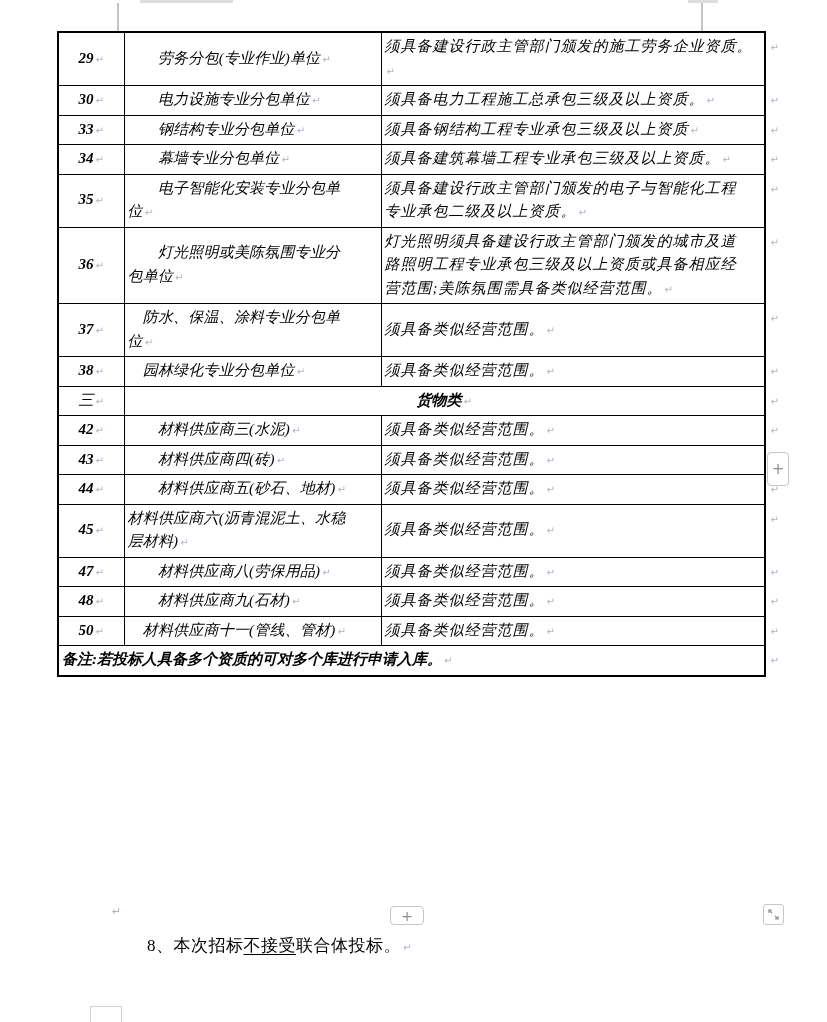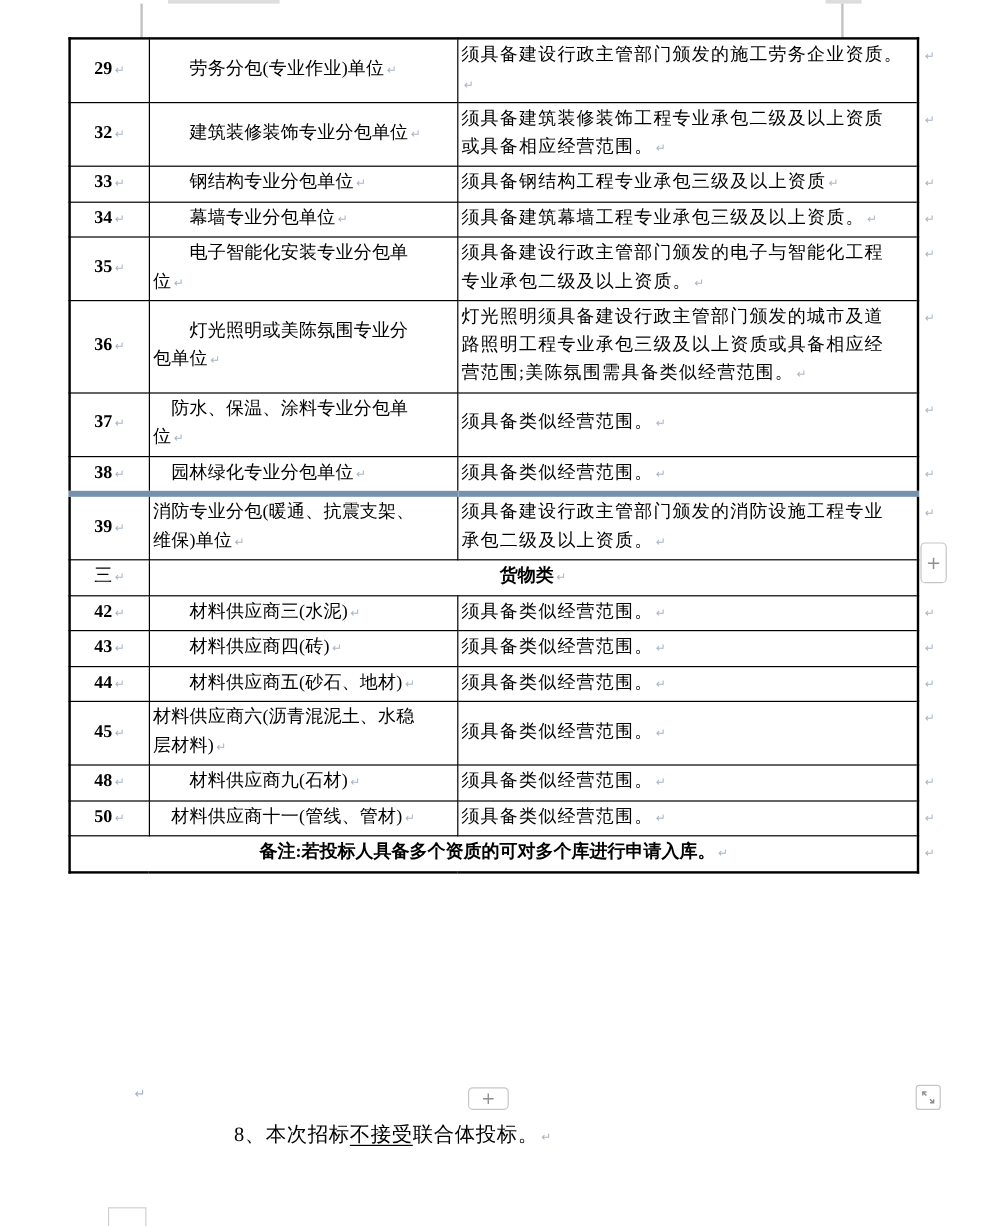"29 ↵" table.doc { font-style: none -> italic }
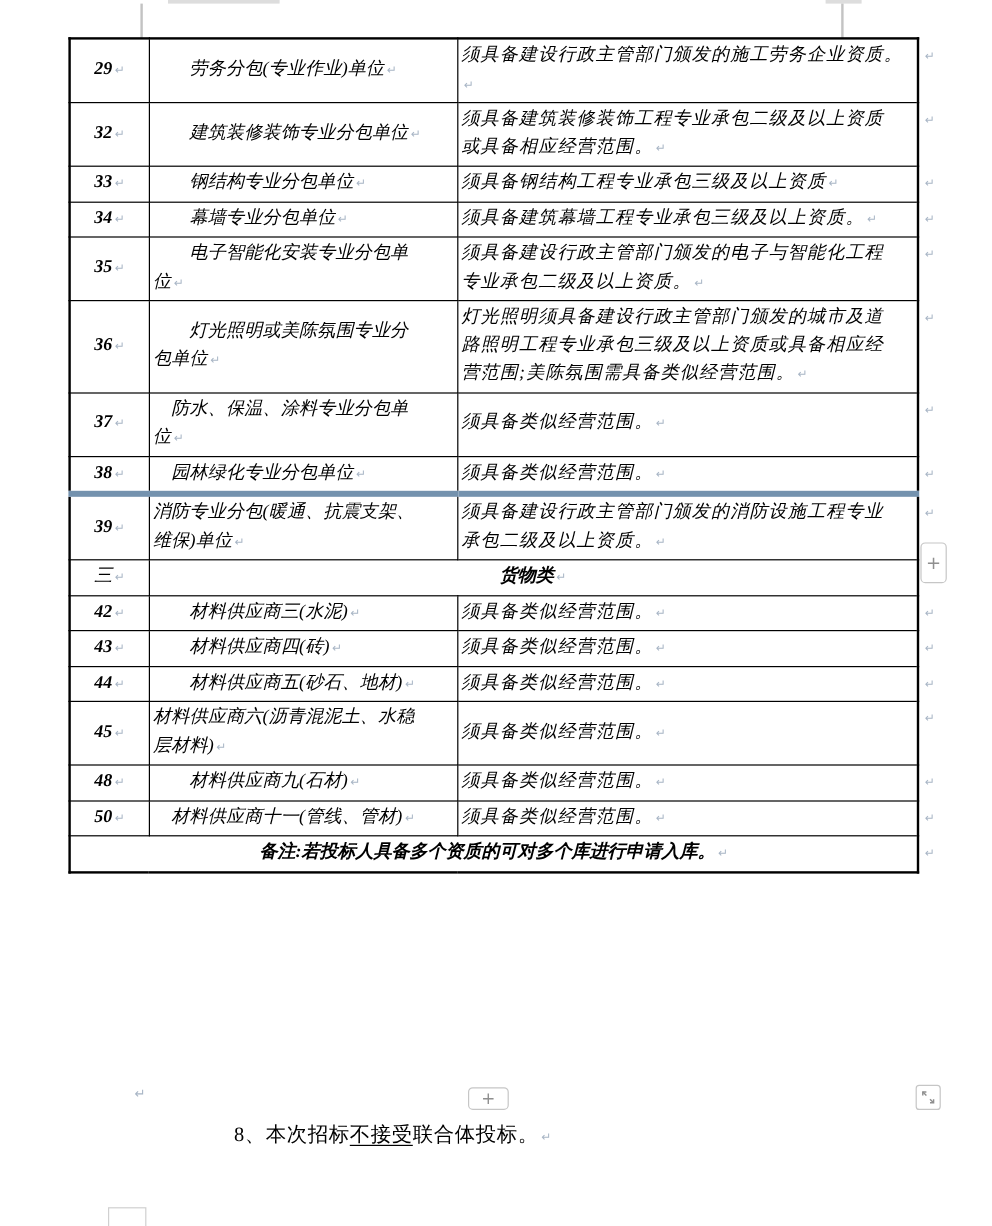"30 ↵" tr { html: none -> <tr> <td>30<span>↵</span></td> <td> 电力设施专业分包单位<span>↵</span></td> <td>须具备电力工程施工总承包三级及以上资质。<span>↵</span><span>↵</span></td> </tr> }
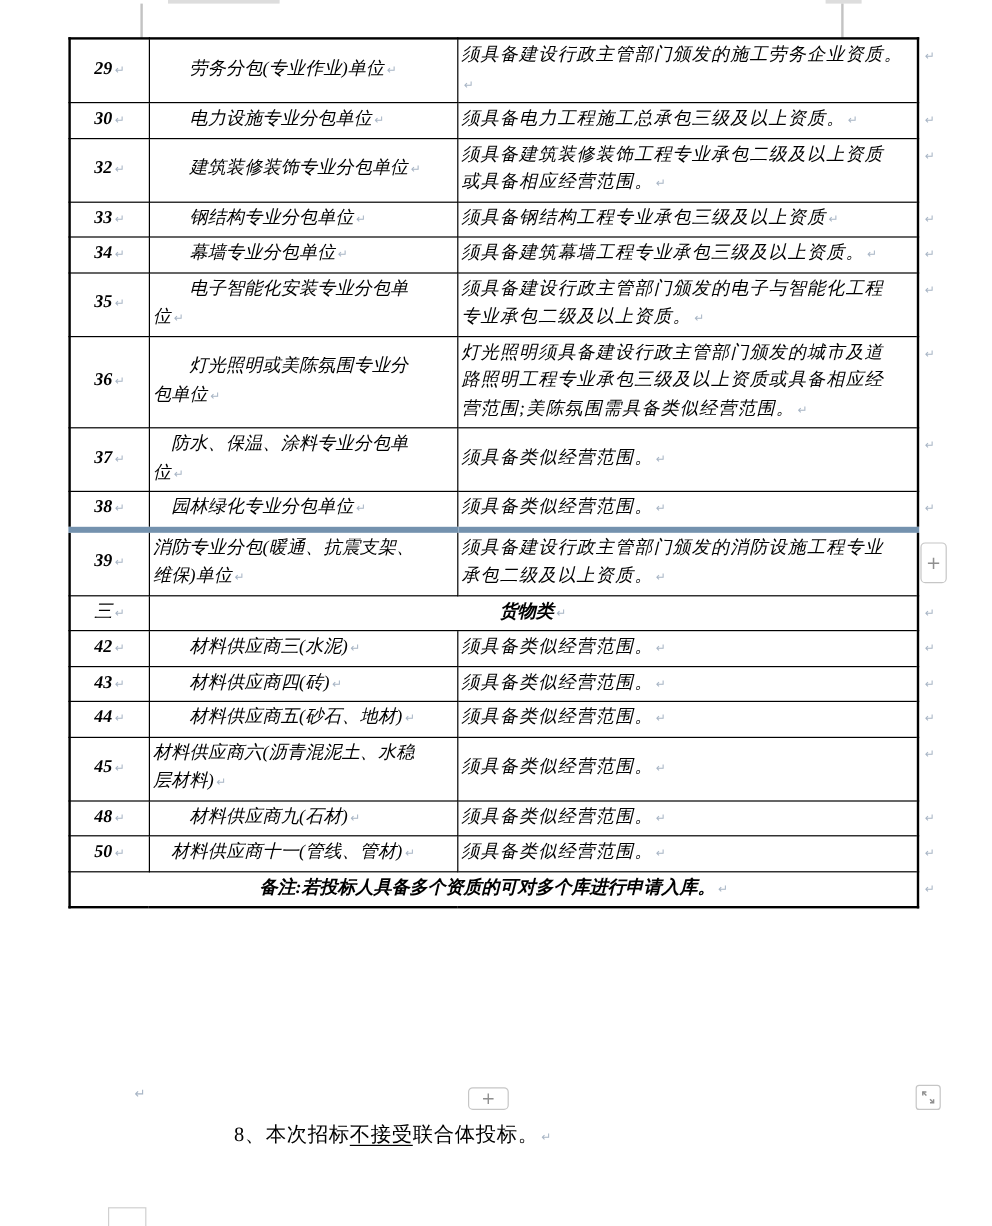"32 ↵" tr { html: <tr> <td>32<span>↵</span></td> <td> 建筑装修装饰专业分包单位<span>↵</span></td> <td>须具备建筑装修装饰工程专业承包二级及以上资质 或具备相应经营范围。<span>↵</span><span>↵</span></td> </tr> -> none }
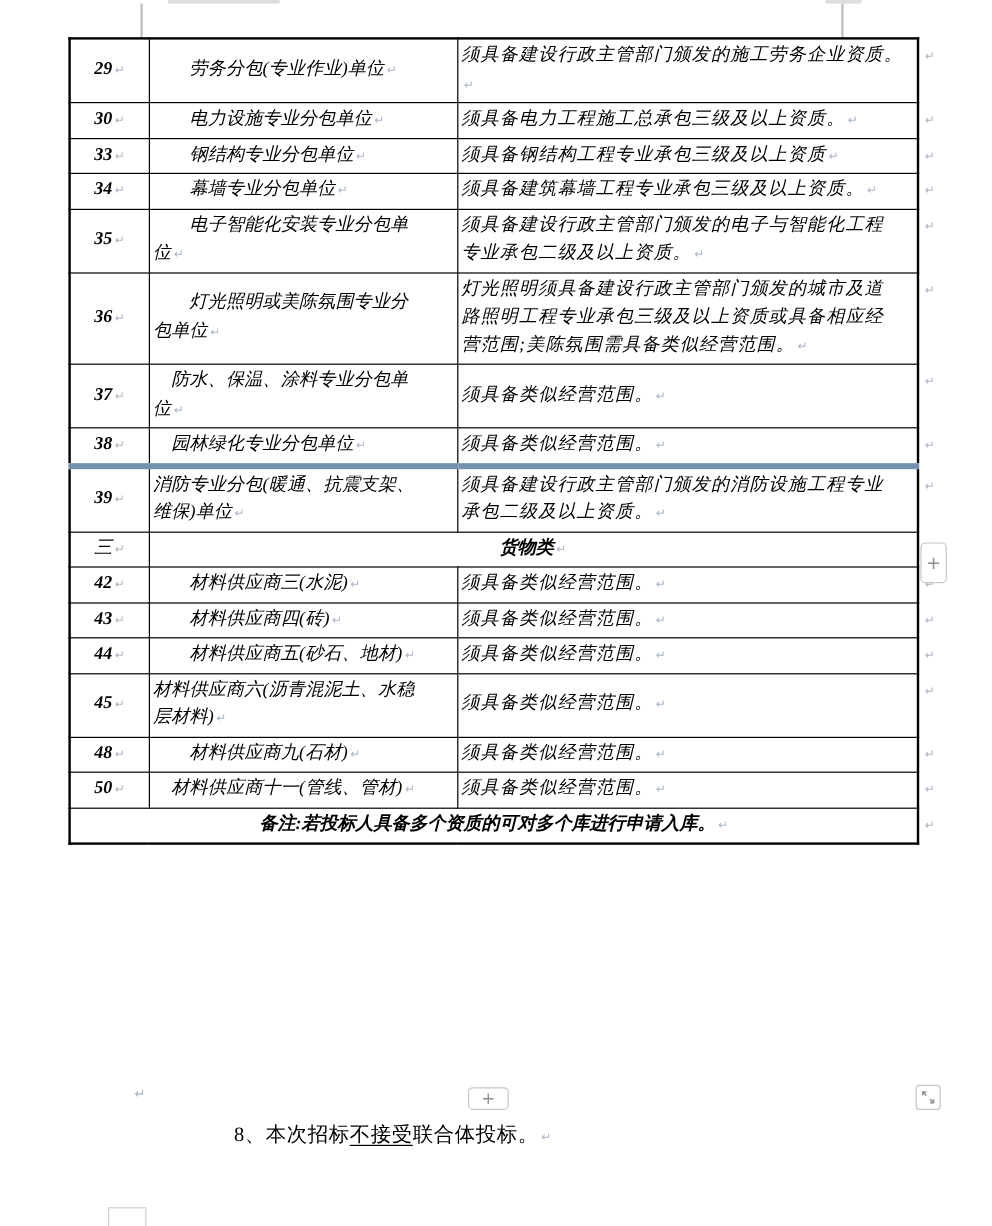"39 ↵" tr.blue-top { html: <tr> <td>39<span>↵</span></td> <td>消防专业分包(暖通、抗震支架、 维保)单位<span>↵</span></td> <td>须具备建设行政主管部门颁发的消防设施工程专业 承包二级及以上资质。<span>↵</span><span>↵</span></td> </tr> -> none }
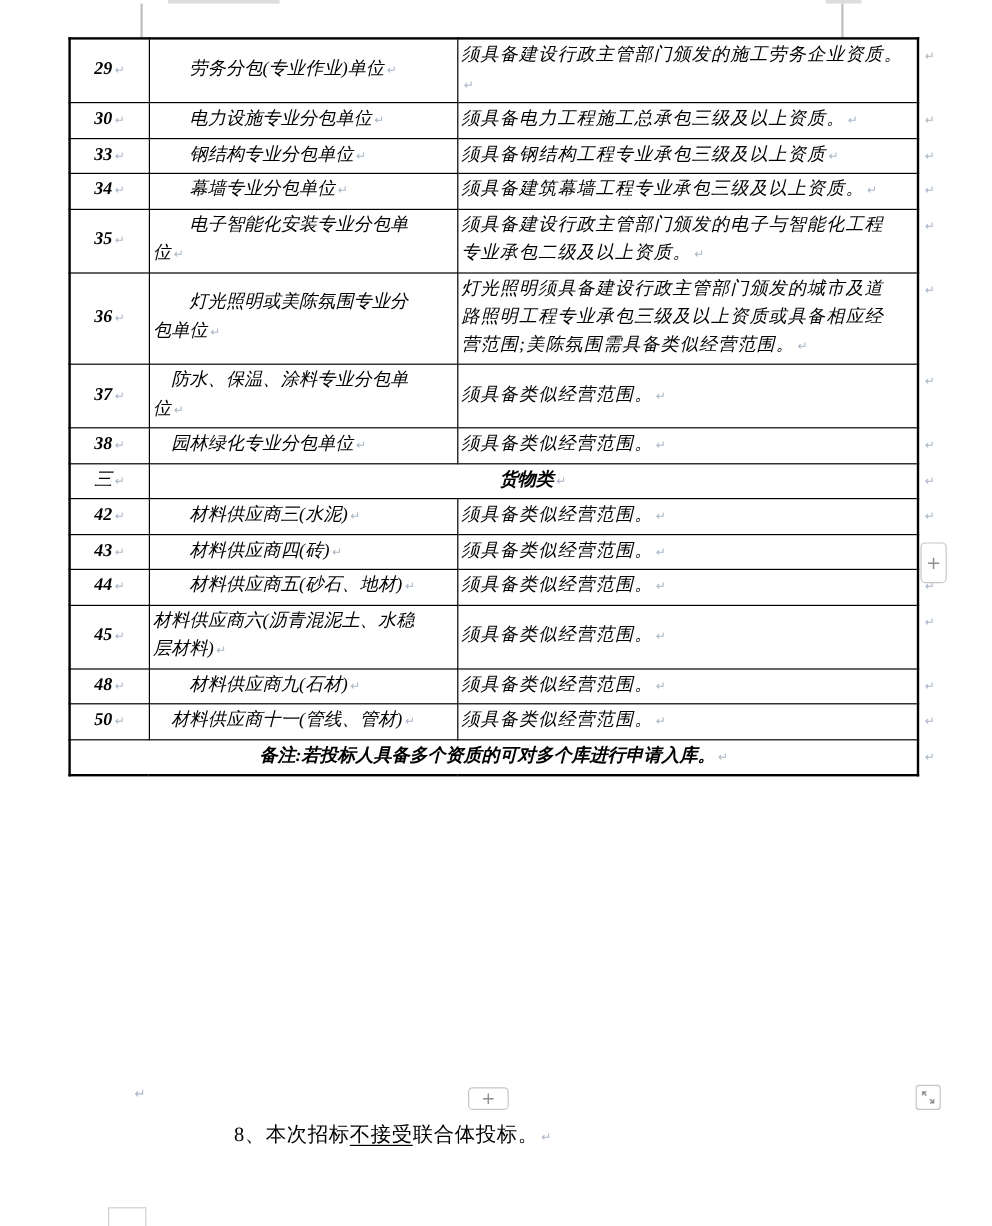"47 ↵" tr { html: none -> <tr> <td>47<span>↵</span></td> <td> 材料供应商八(劳保用品)<span>↵</span></td> <td>须具备类似经营范围。<span>↵</span><span>↵</span></td> </tr> }
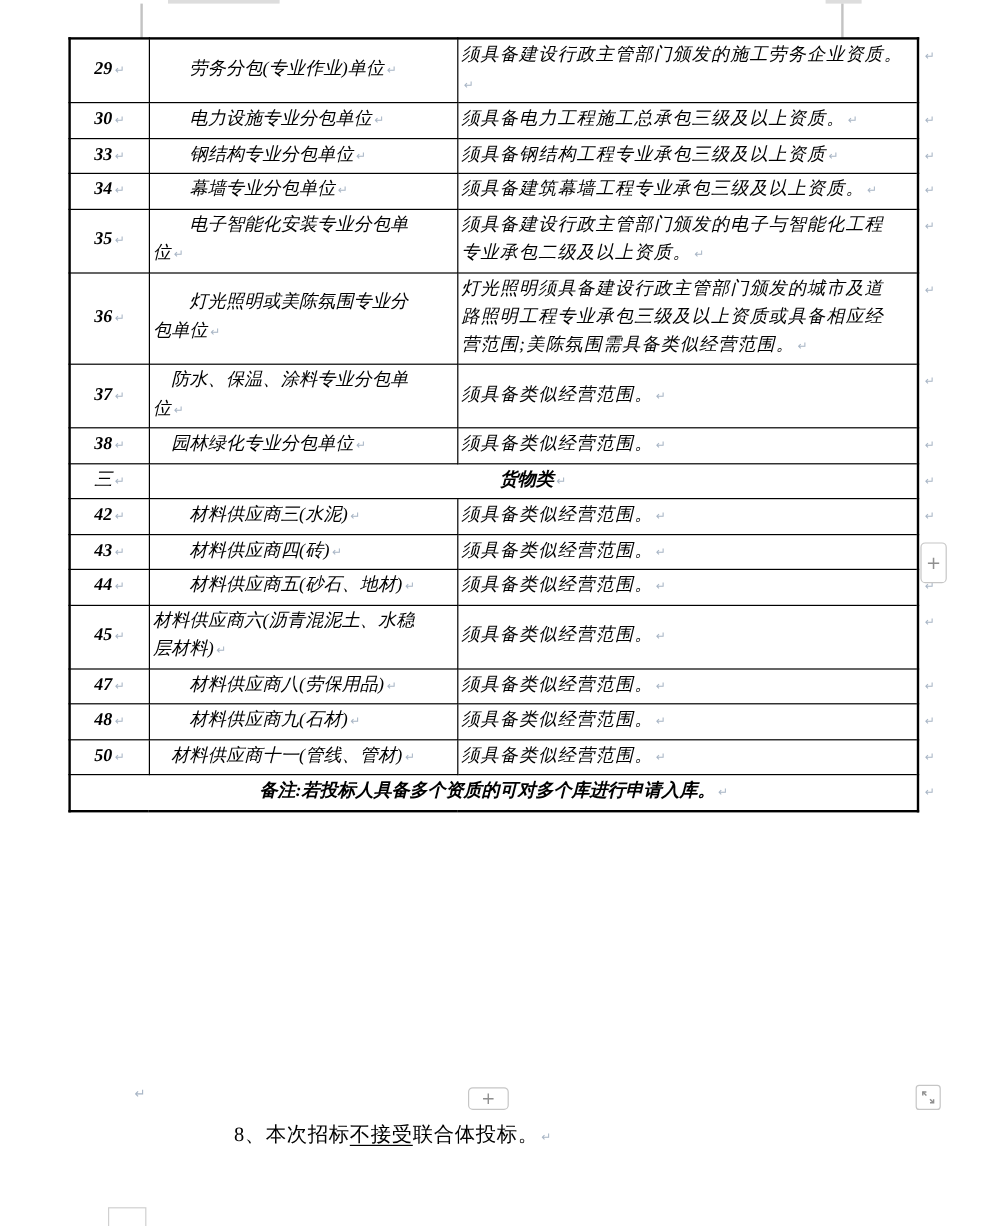"备注:若投标人具备多个资质的可对多个库进行申请入库。 ↵" td.remark { text-align: center -> left }
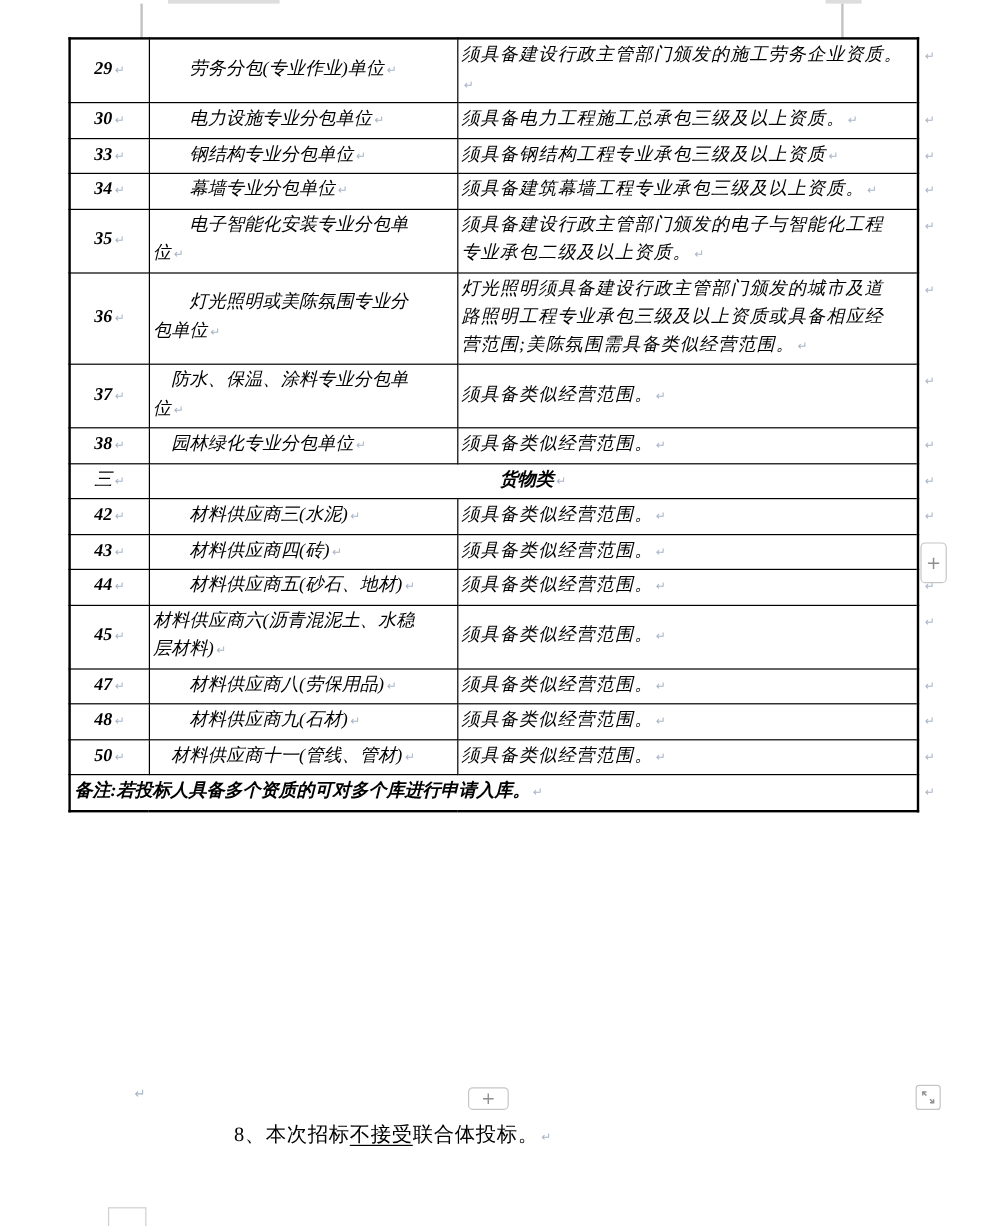"8、本次招标不接受联合体投标。 ↵" .footer-line { margin-left: 48px -> none }
